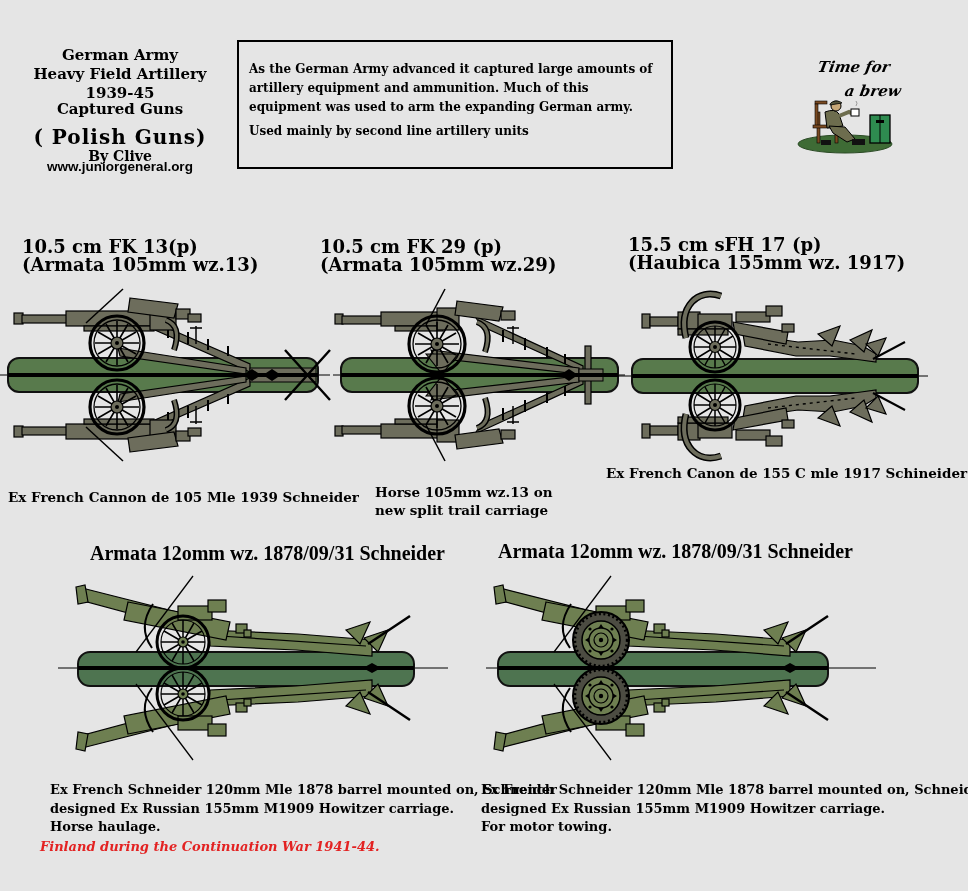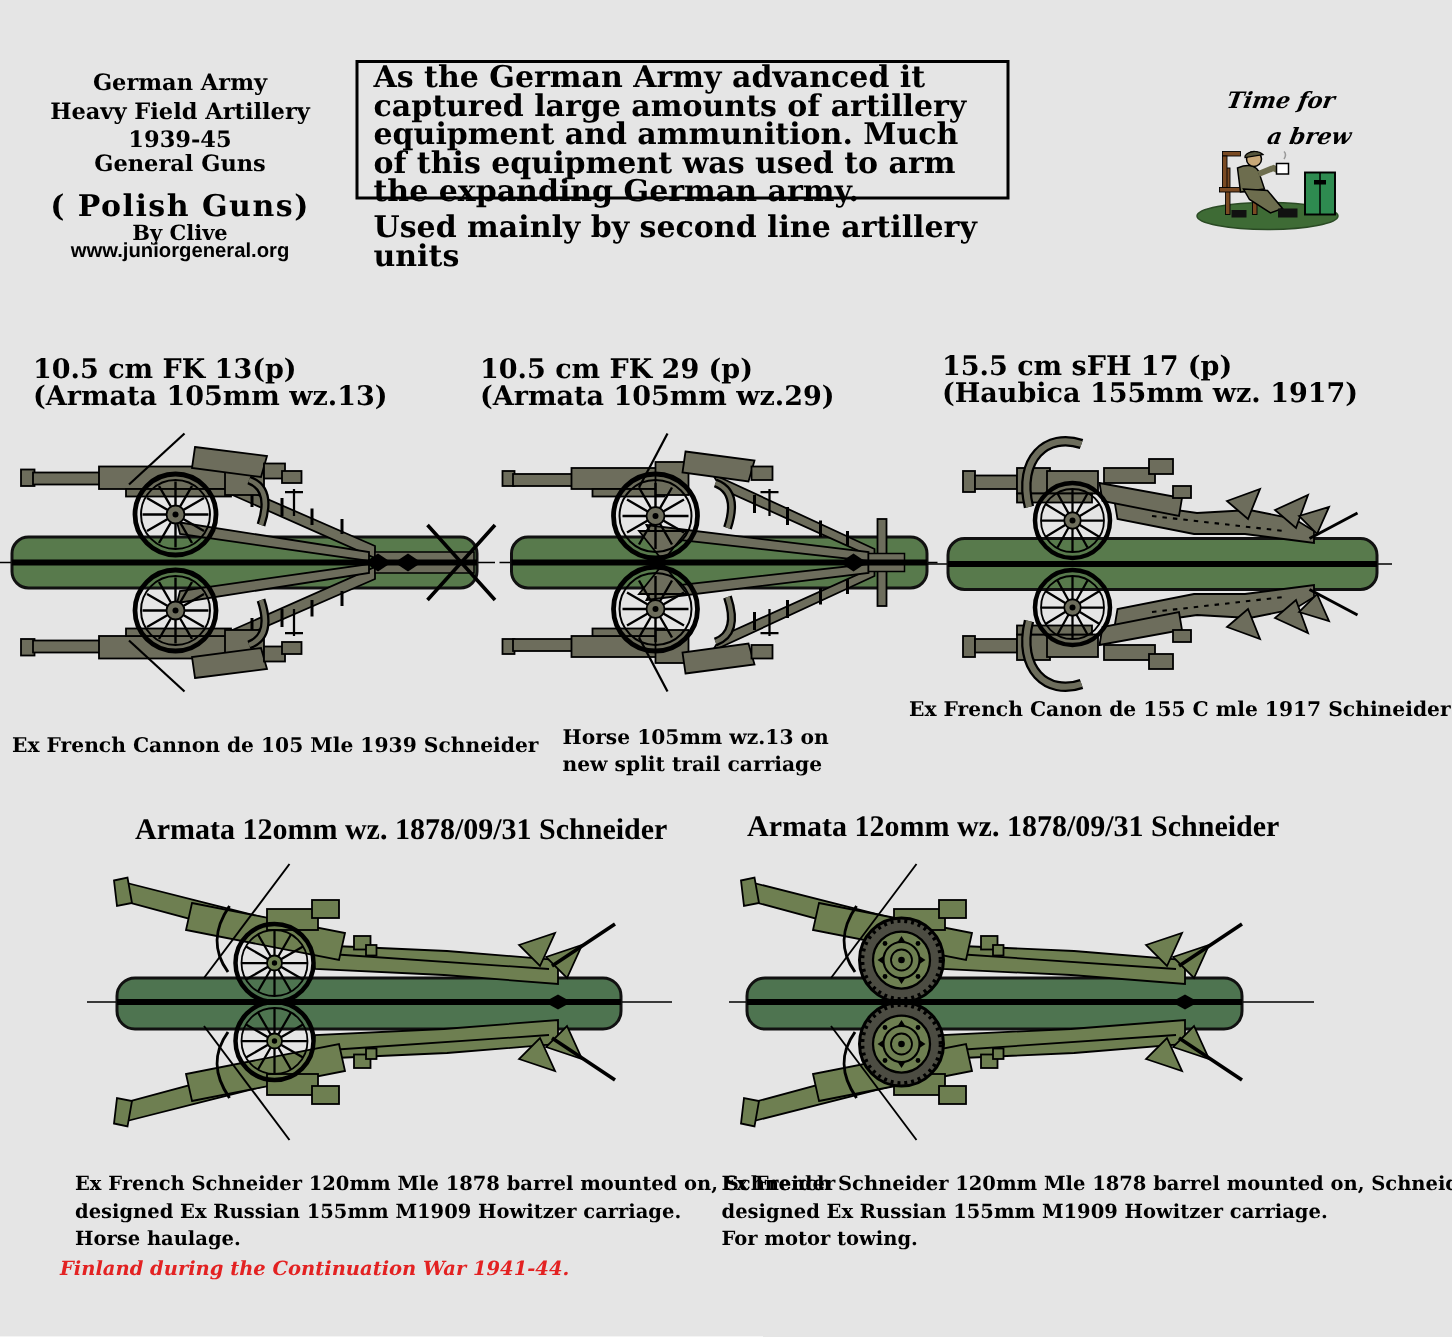"As the German Army advanced" #introbox { font-size: 20px -> 12px; padding: 0 10px -> 18px 10px }
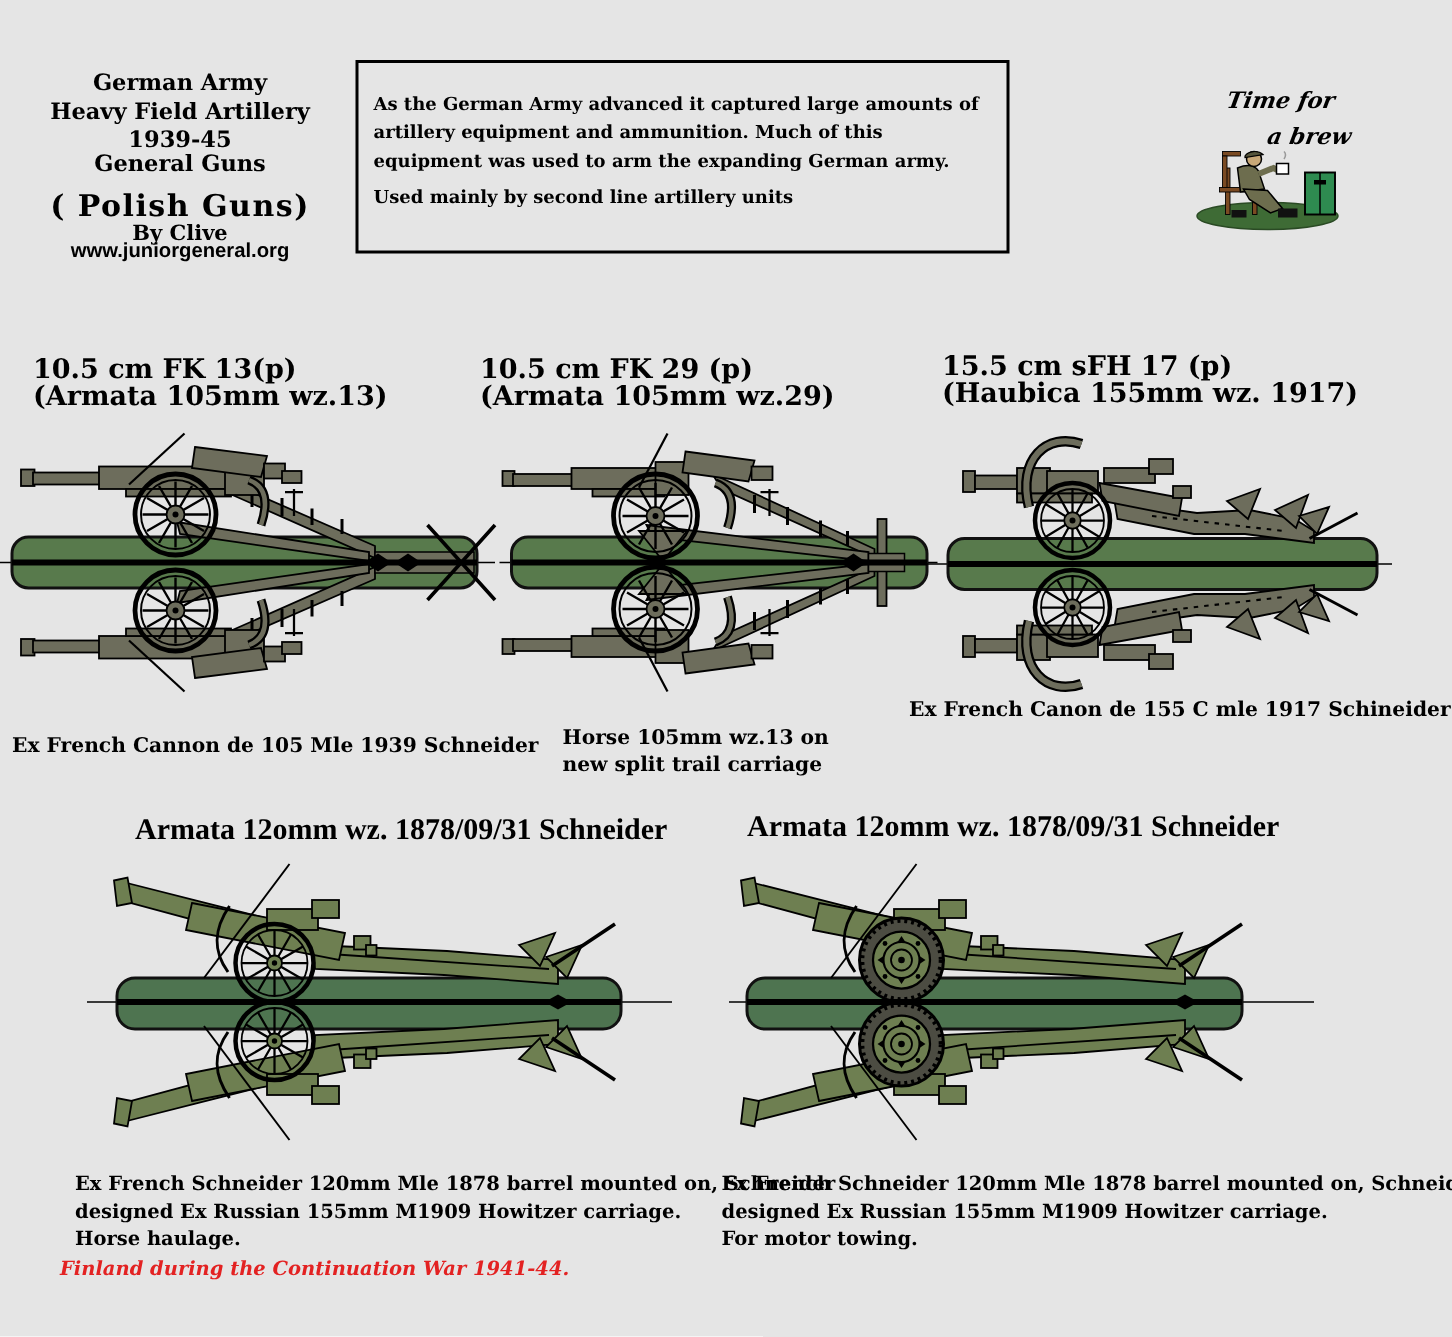"General Guns" div.h-l { text: General -> Captured }
